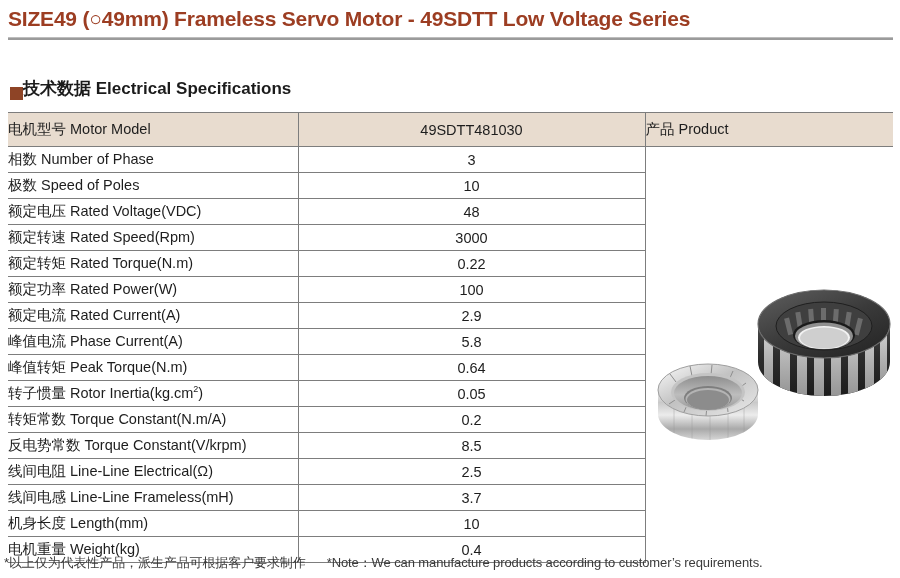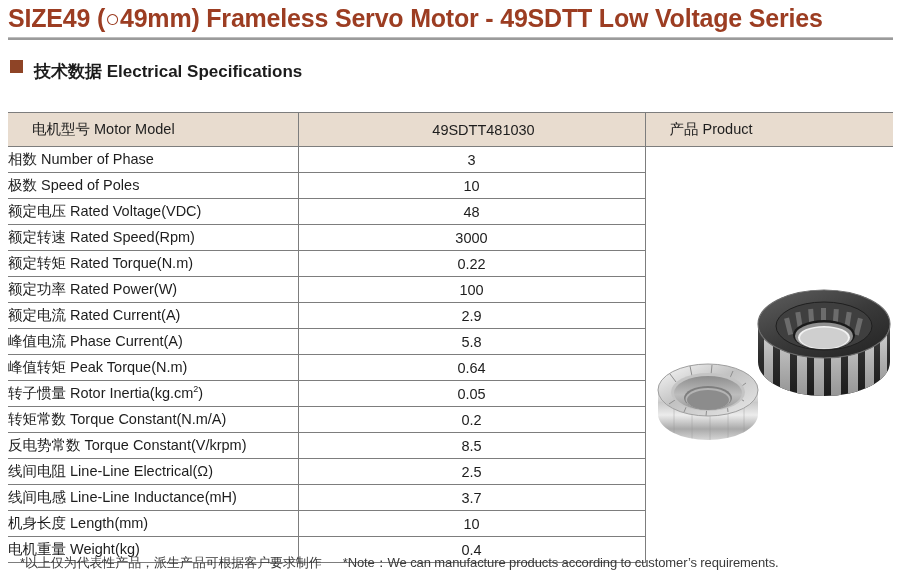"SIZE49 (○49mm) Frameless Servo Motor" #page-title { font-size: 25px -> 21px }
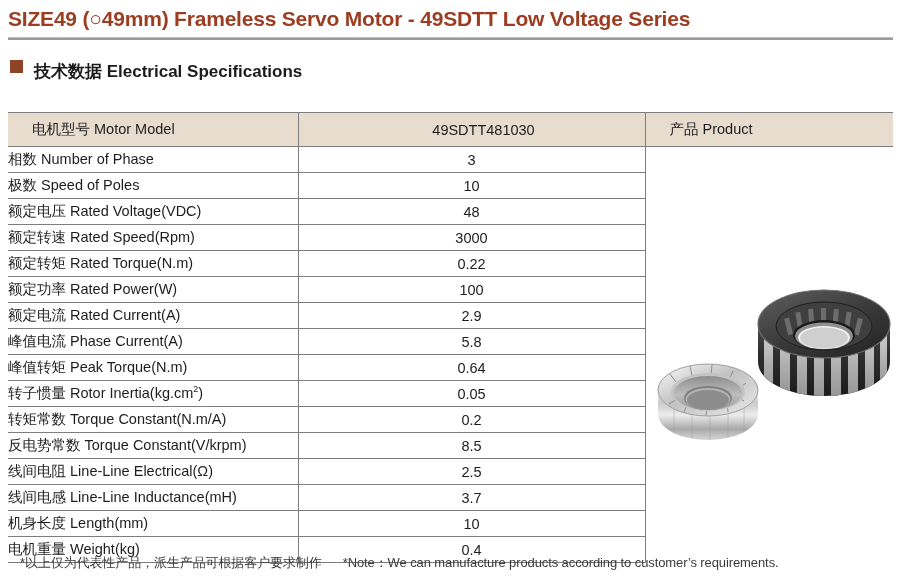"技术数据 Electrical Specifications" #section-heading { align-items: flex-start -> flex-end; gap: 11px -> 0; top: 60px -> 77px }
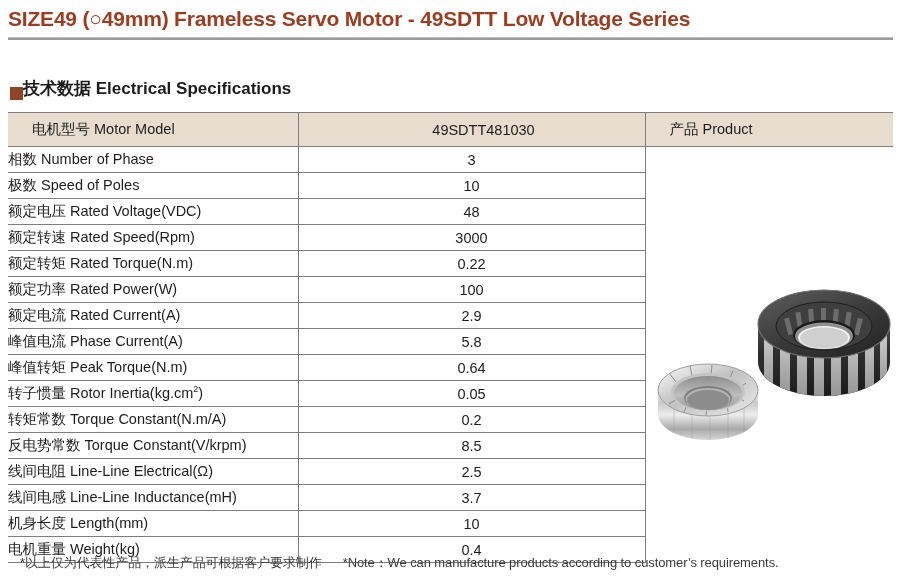"电机型号 Motor Model" #spec-table tr.header-row th { padding-left: 24px -> none }
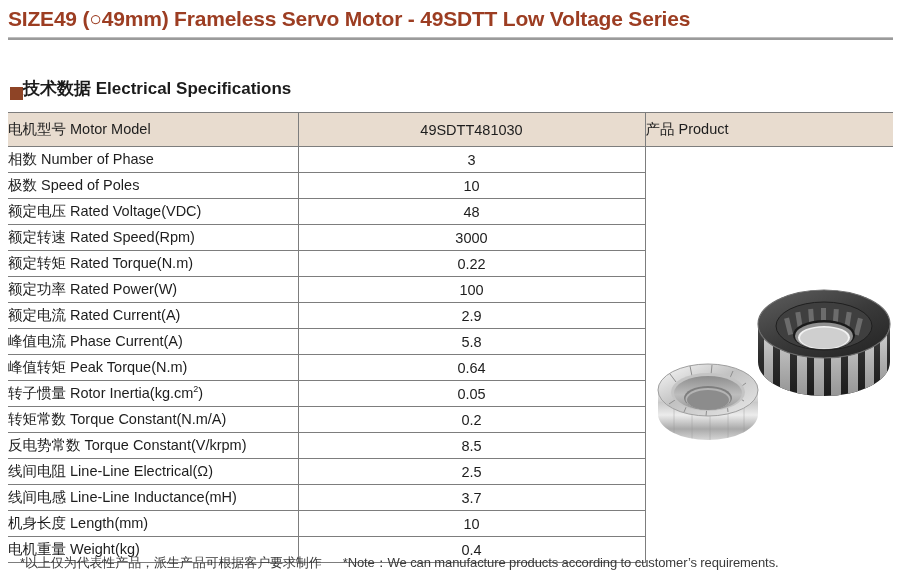"线间电感 Line-Line Inductance(mH)" td.cell-label { text: Inductance -> Frameless }
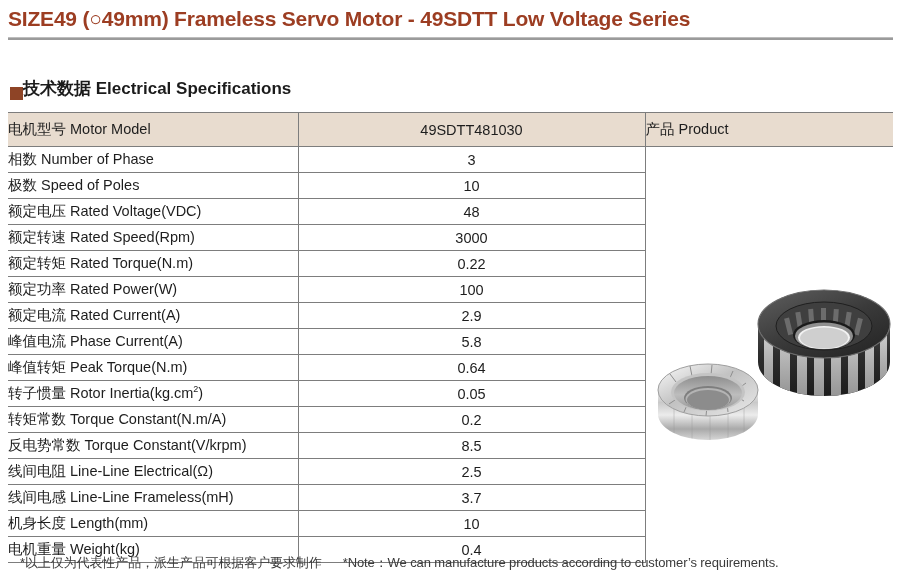"*以上仅为代表性产品，派生产品可根据客户要求制作 *Note：We can" #footnote { left: 20px -> 4px }
